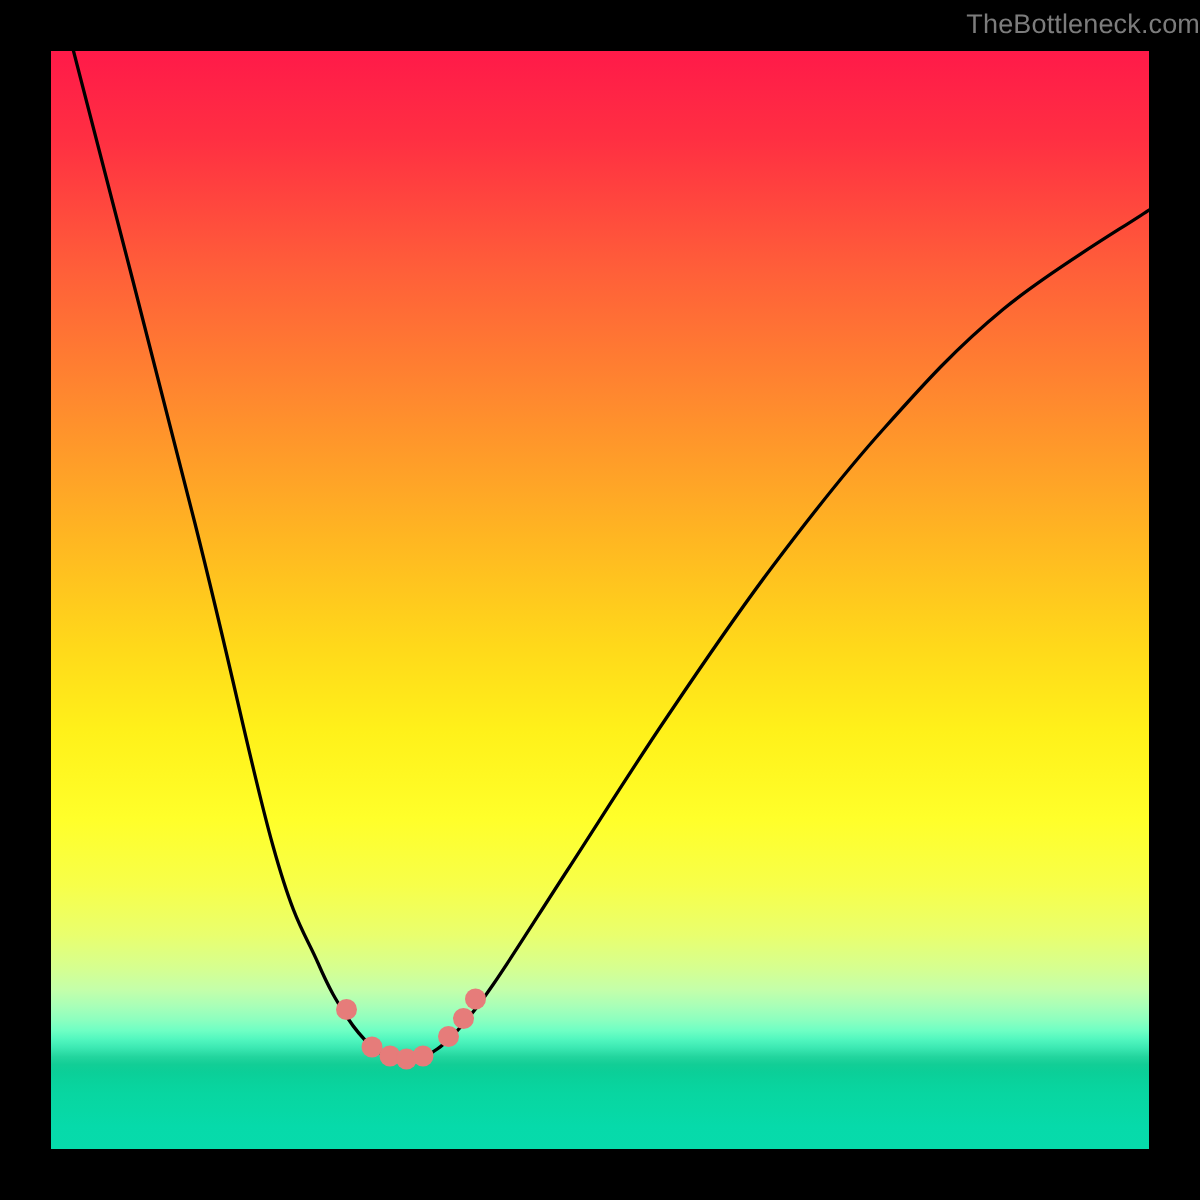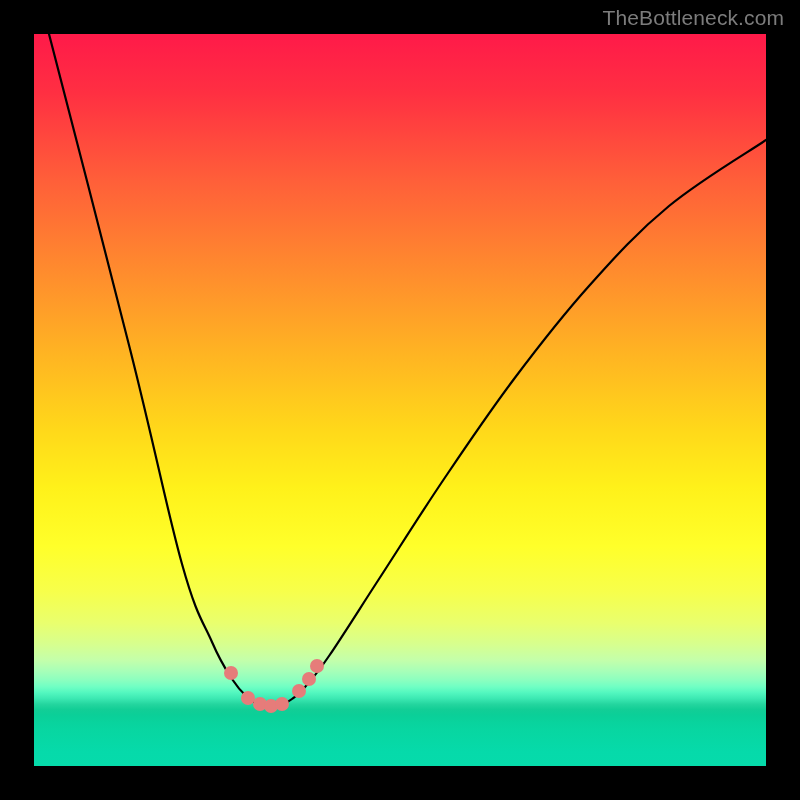"TheBottleneck.com" .watermark { font-size: 21px -> 18px; right: 16px -> 0 }
